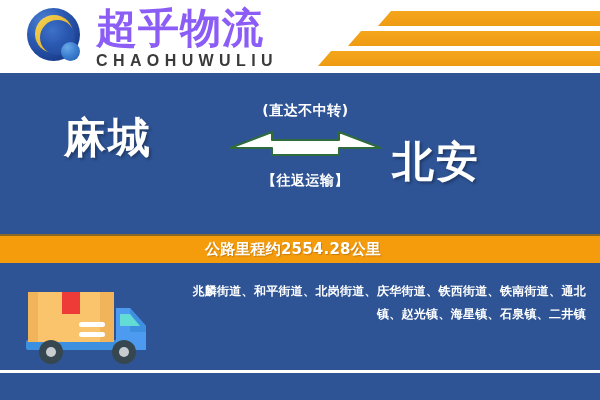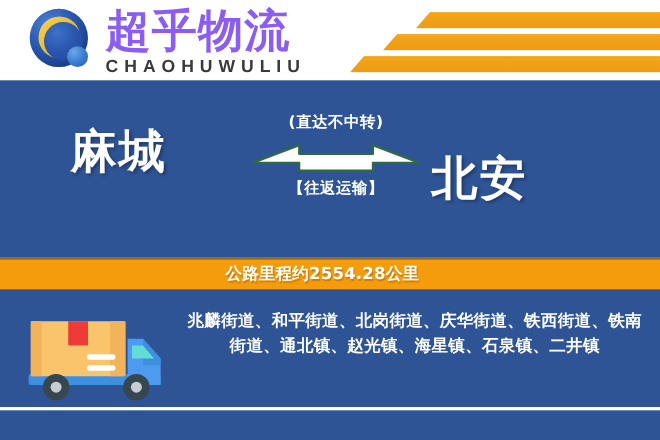"【往返运输】" .mid-bot { margin-top: 4px -> 14px }
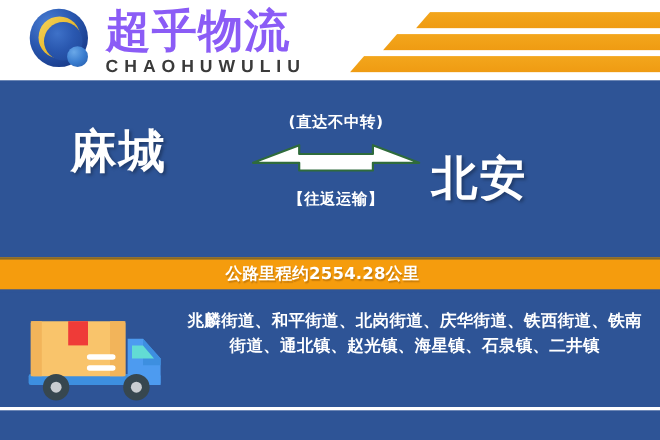"兆麟街道、和平街道、北岗街道、庆华街道、铁西街道、铁南街道、通北镇、赵光镇、海星" .districts { font-size: 15px -> 12px; text-align: center -> right }
